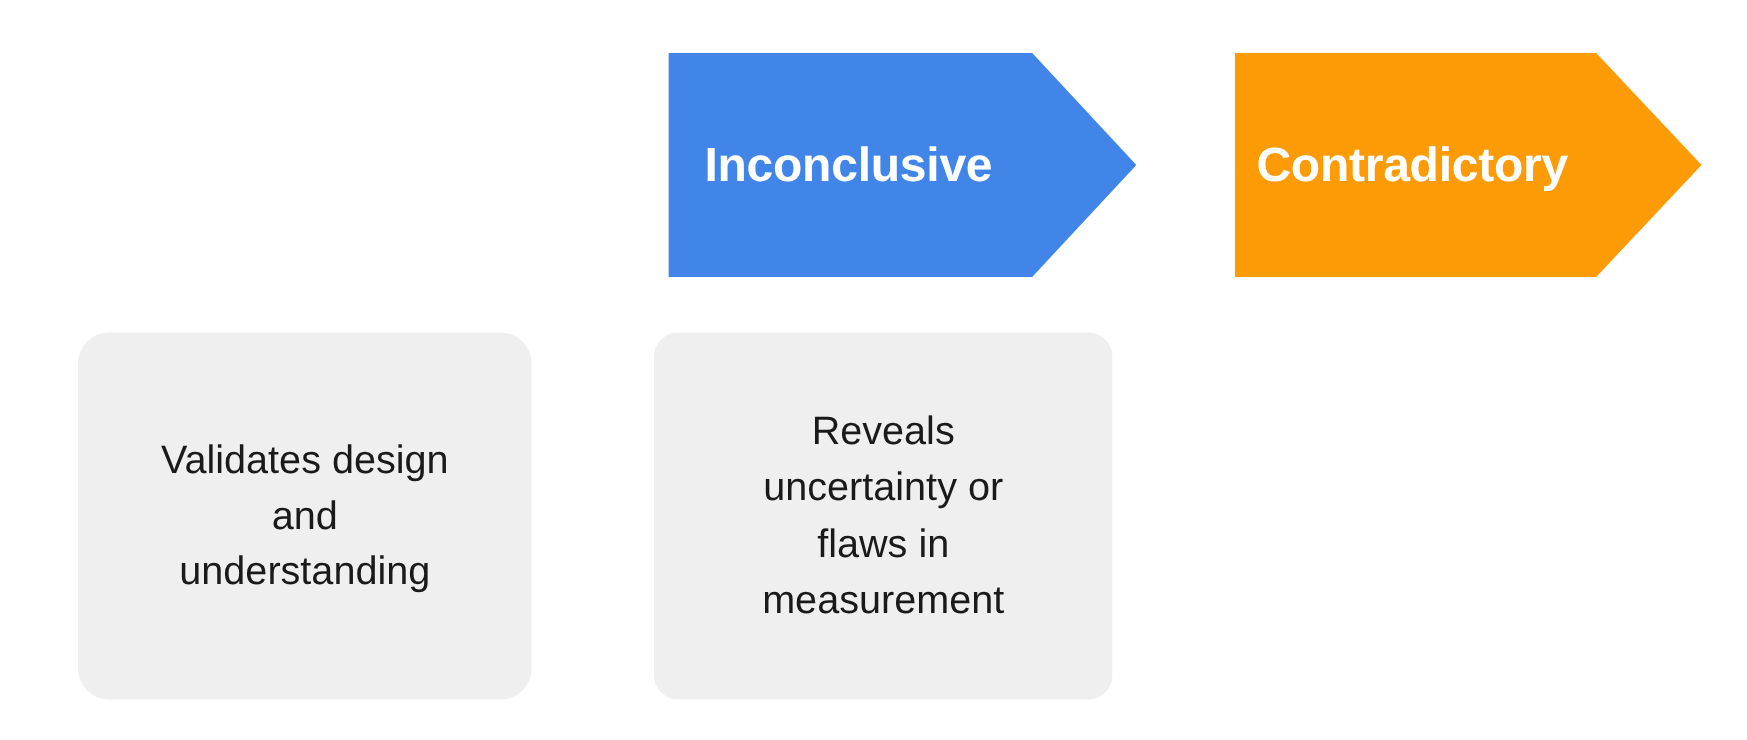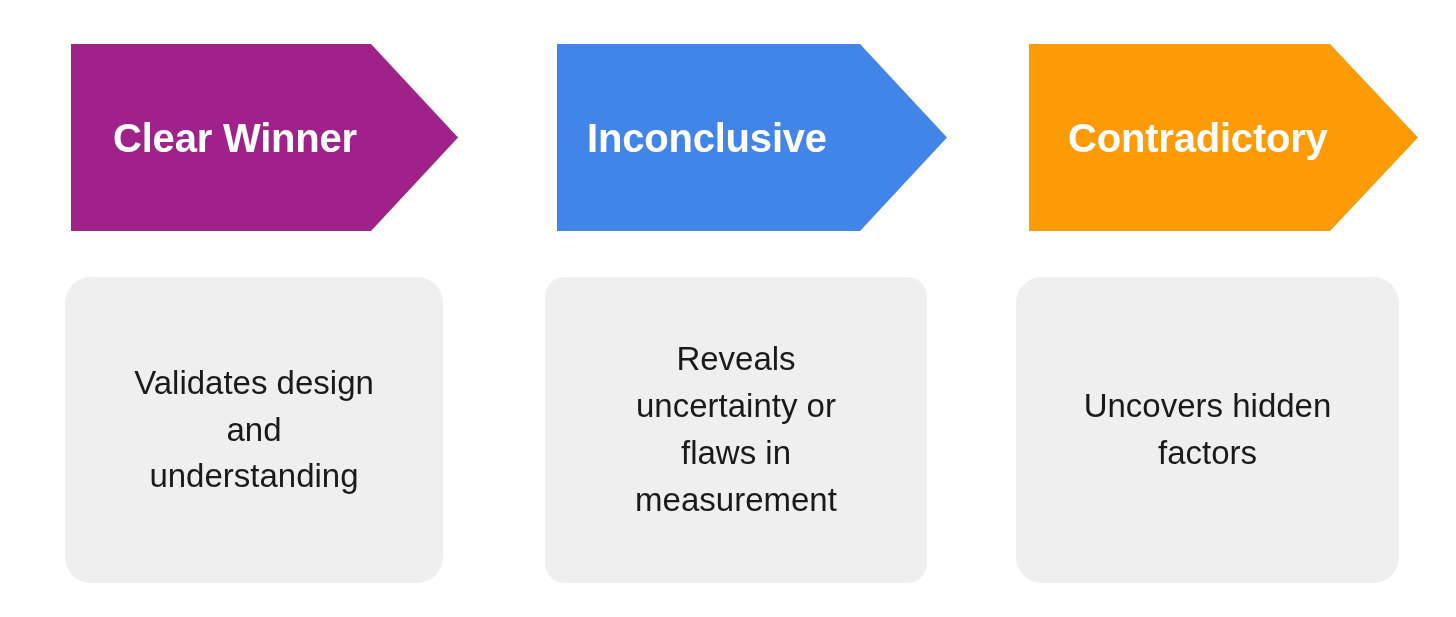"Clear Winner" div.chevron { html: <div> <svg> <polygon></polygon> </svg> <span>Clear Winner</span> </div> -> none }
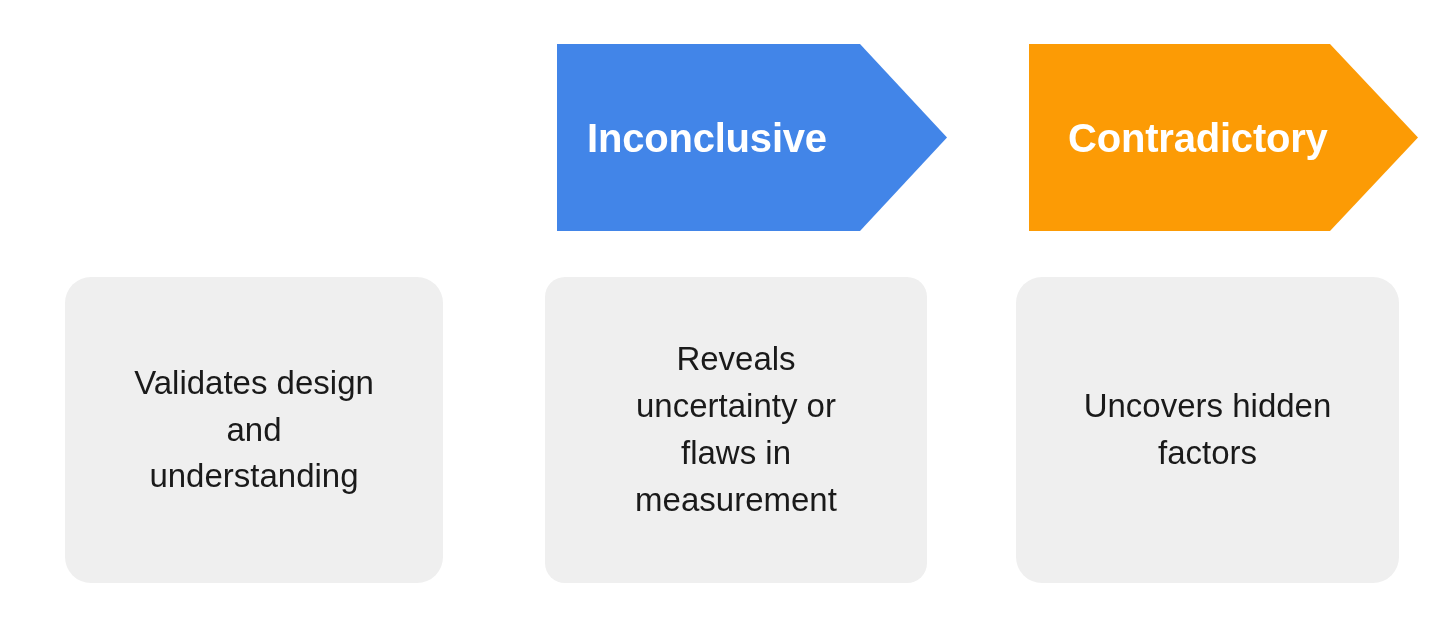"Contradictory" #chevron-contradictory .chev-label { padding-left: 39px -> 18px }
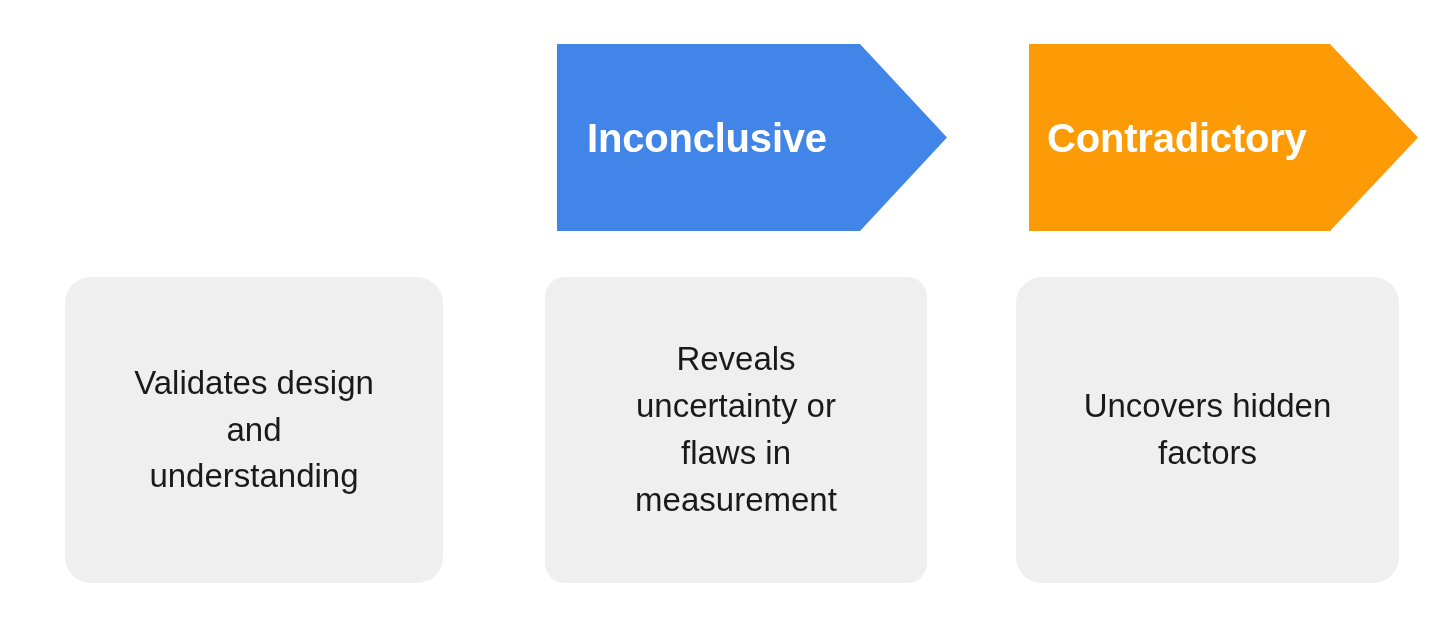"Uncovers hidden" div.desc-card { html: <div> <span>Uncovers hidden factors</span> </div> -> none }
